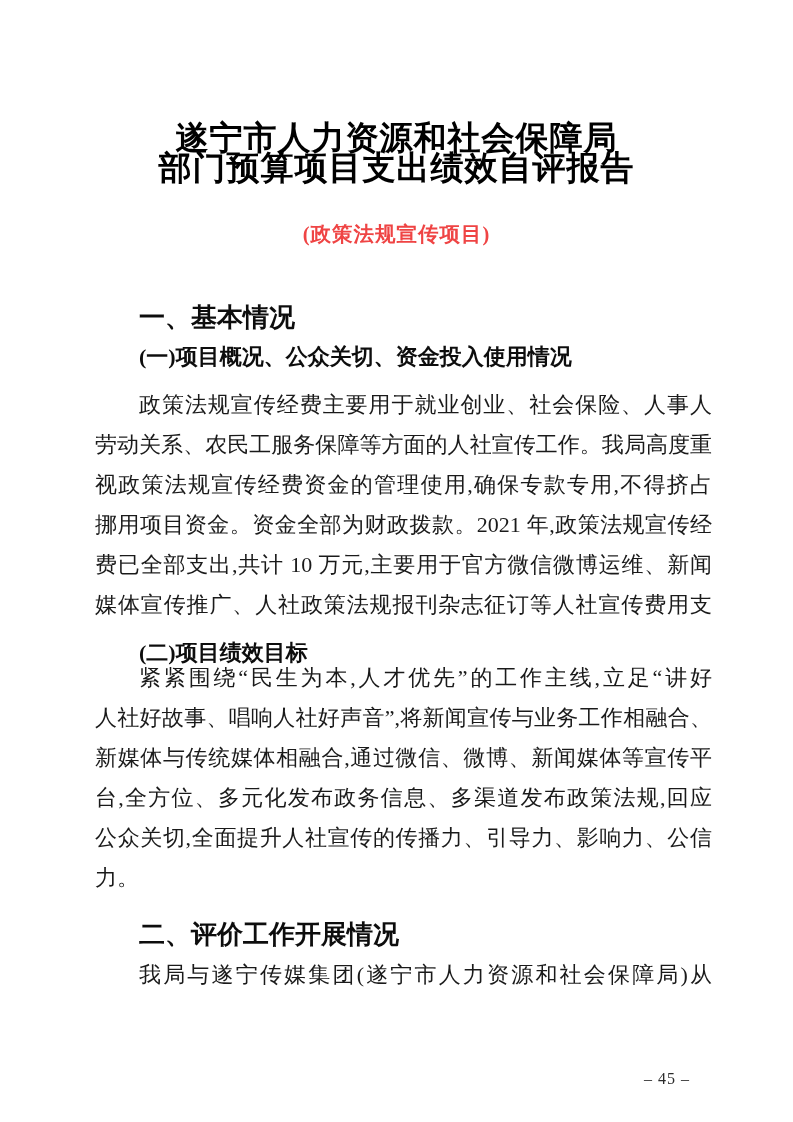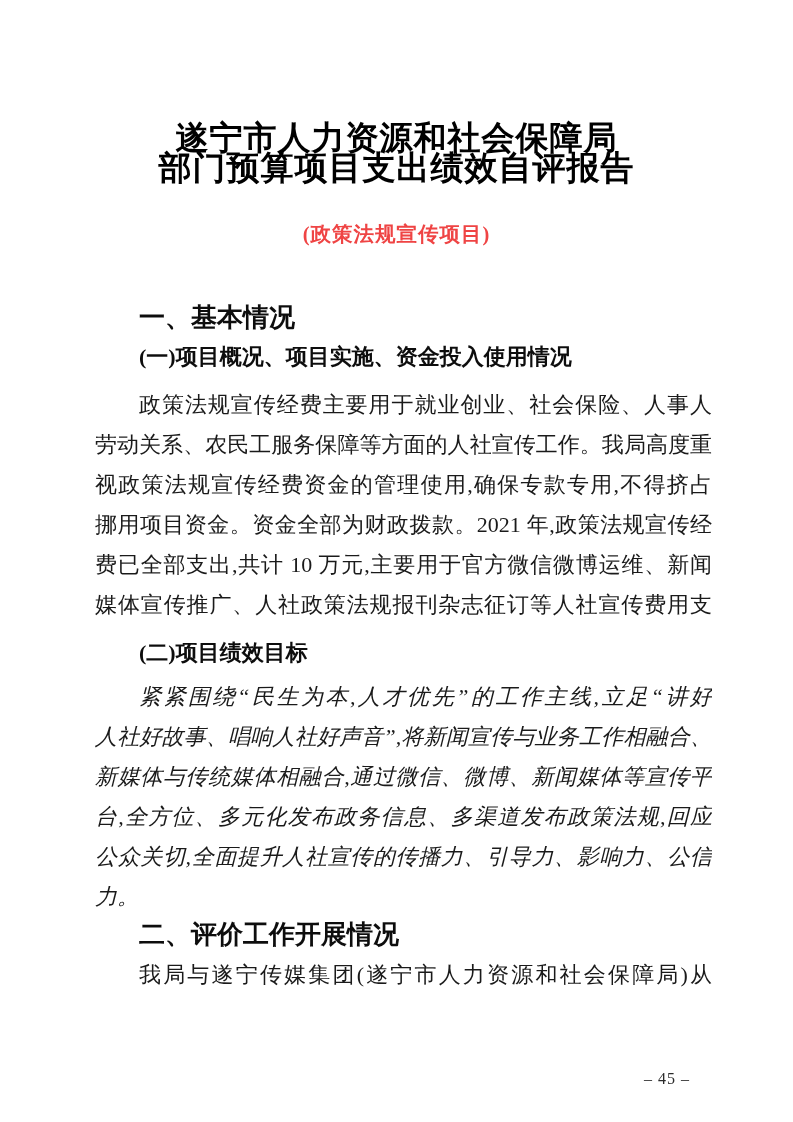"(一)项目概况、项目实施、资金投入使用情况" div.h-sub { text: 项目实施 -> 公众关切 }
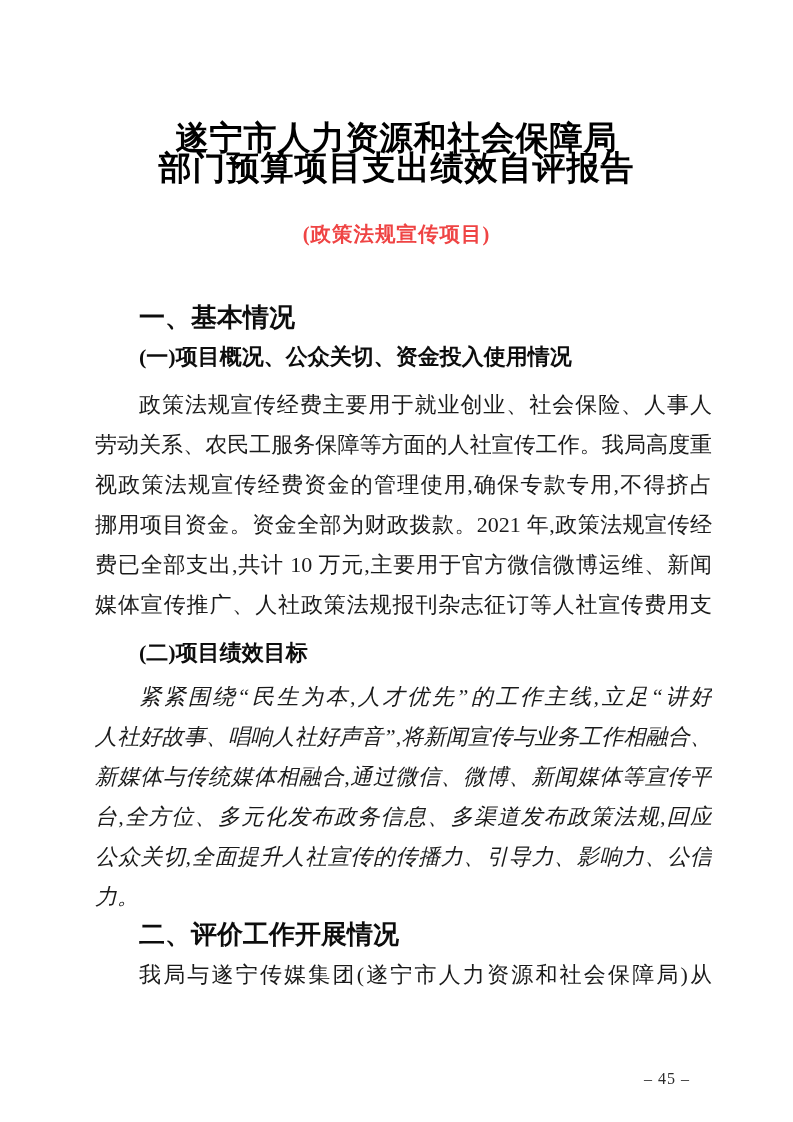"紧紧围绕“民生为本,人才优先”的工作主线,立足“讲好" #para-2 { font-style: italic -> none; top: 677px -> 658px }
